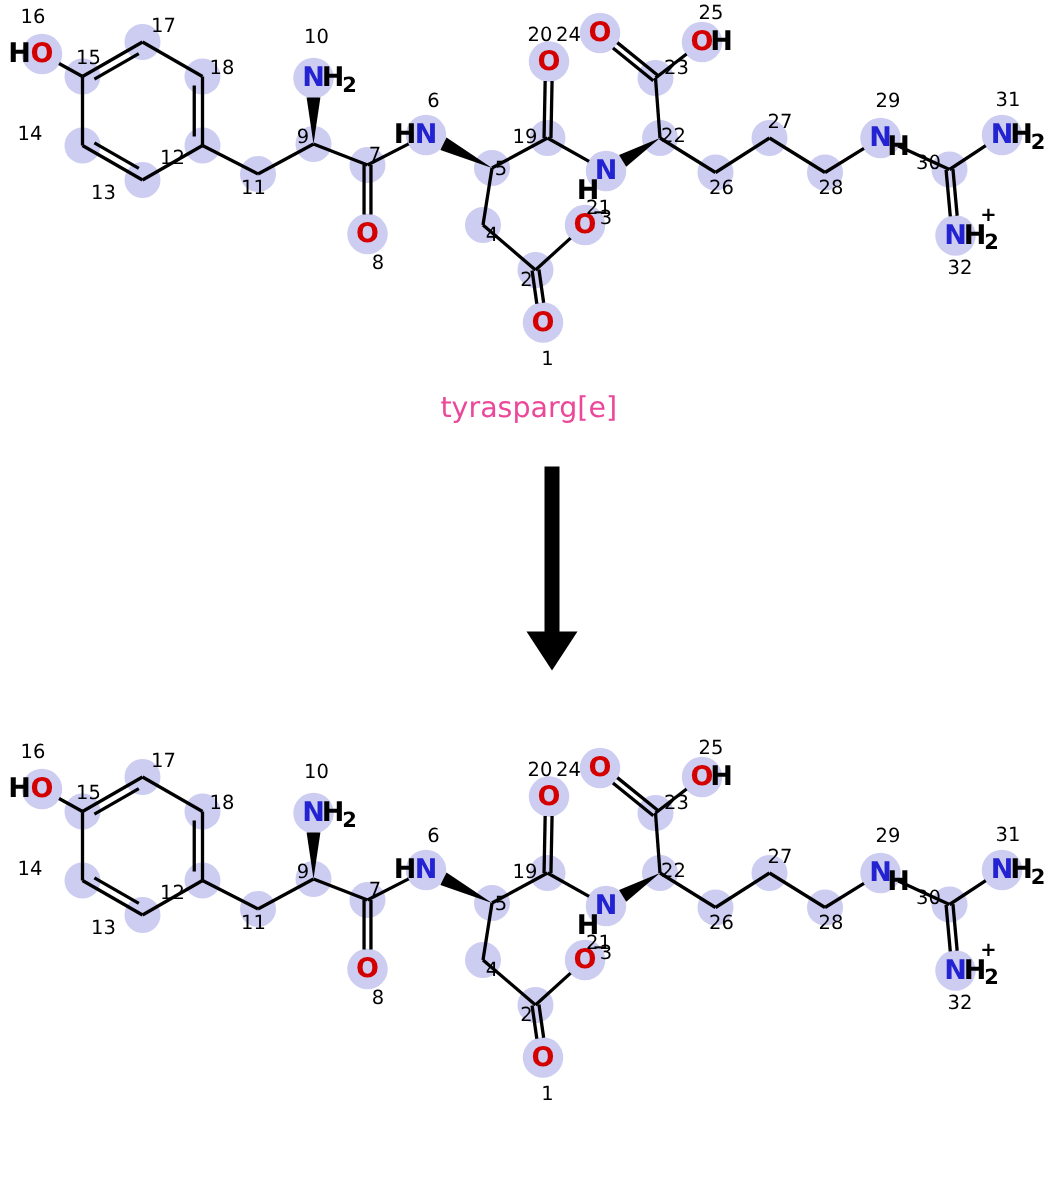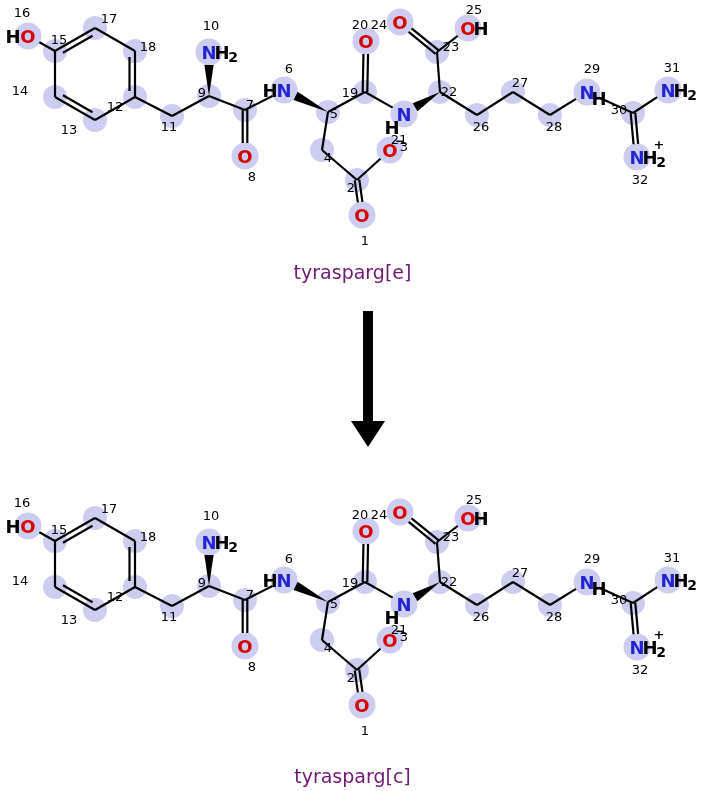"tyrasparg[e]" .mol-title { color: #701a75 -> #ec4899 }
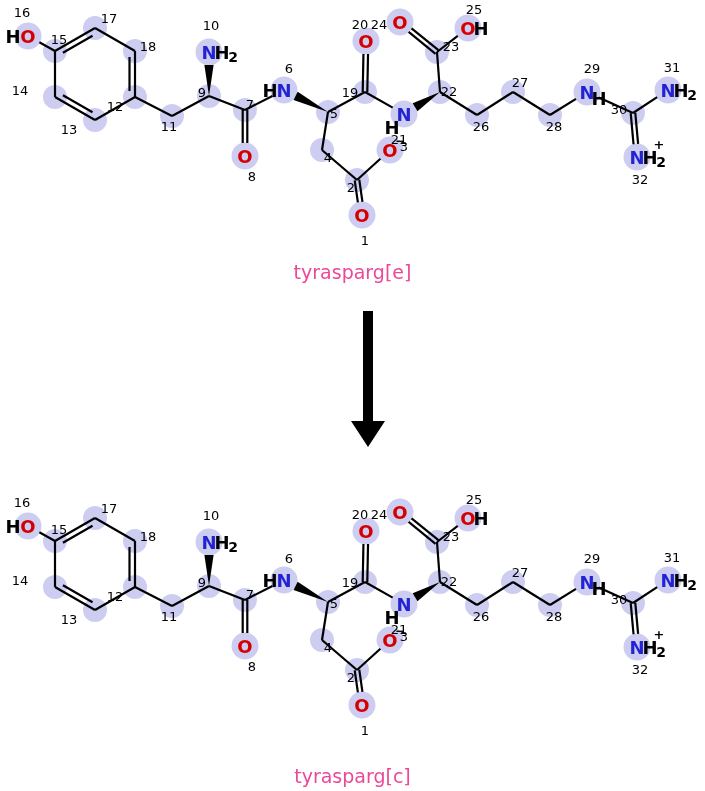"tyrasparg[c]" div.mol-title { html: <div>tyrasparg[c]</div> -> none }
